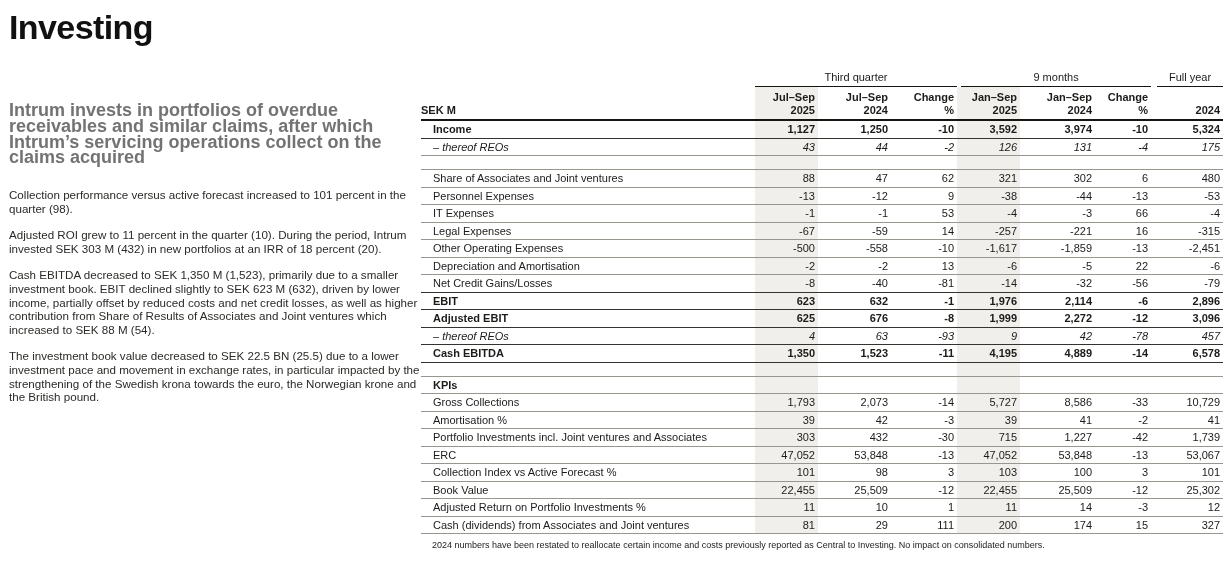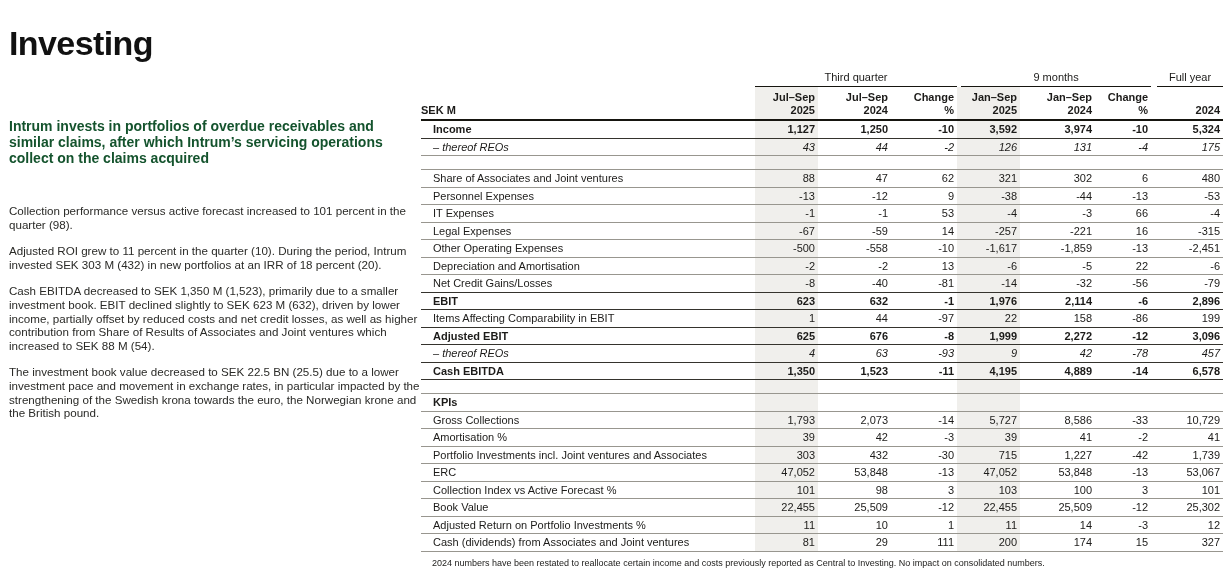"Investing" .left-col { top: 24px -> 8px }
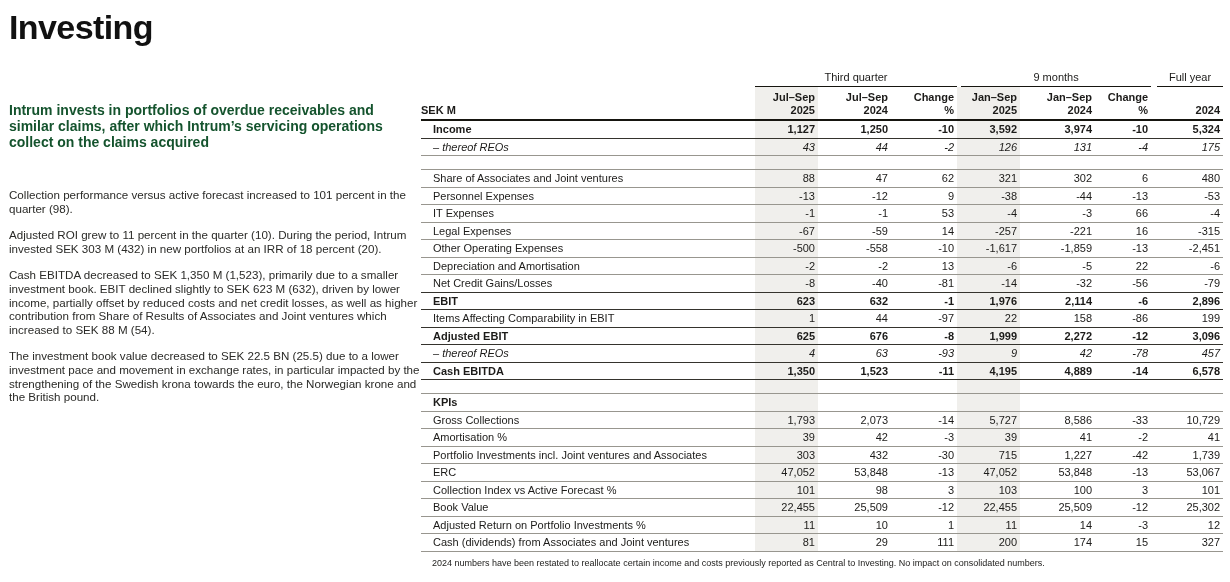"Intrum invests in portfolios of" .intro-heading { color: #14532d -> #737373; font-size: 14px -> 18px }
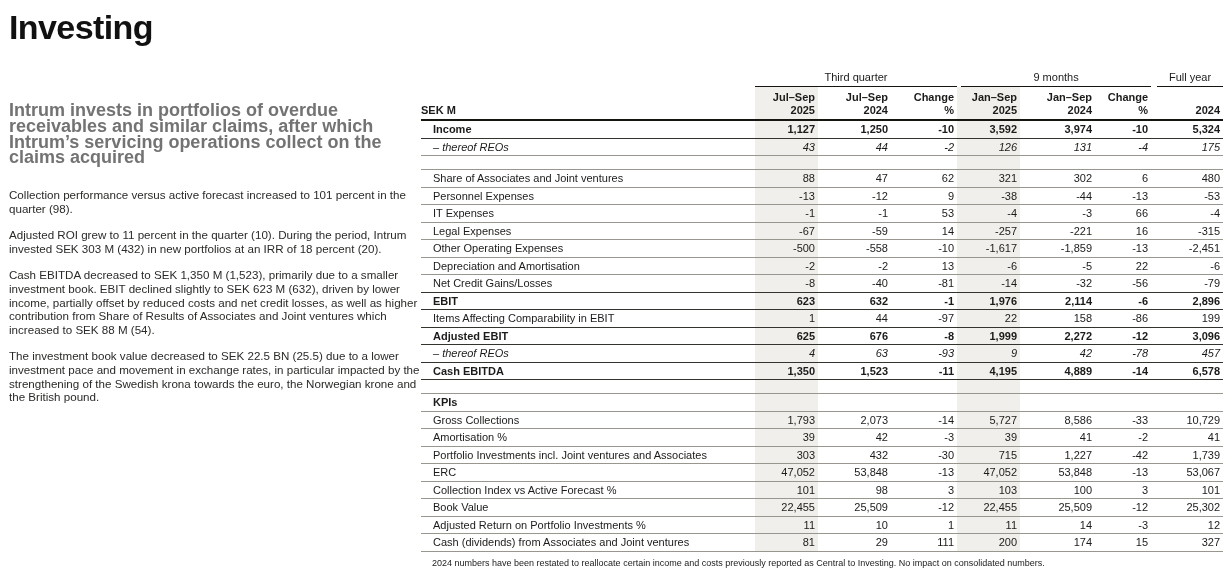"Items Affecting Comparability in EBIT" tr.normal { html: <tr> <td>Items Affecting Comparability in EBIT</td> <td>1</td> <td>44</td> <td>-97</td> <td>22</td> <td>158</td> <td>-86</td> <td>199</td> </tr> -> none }
